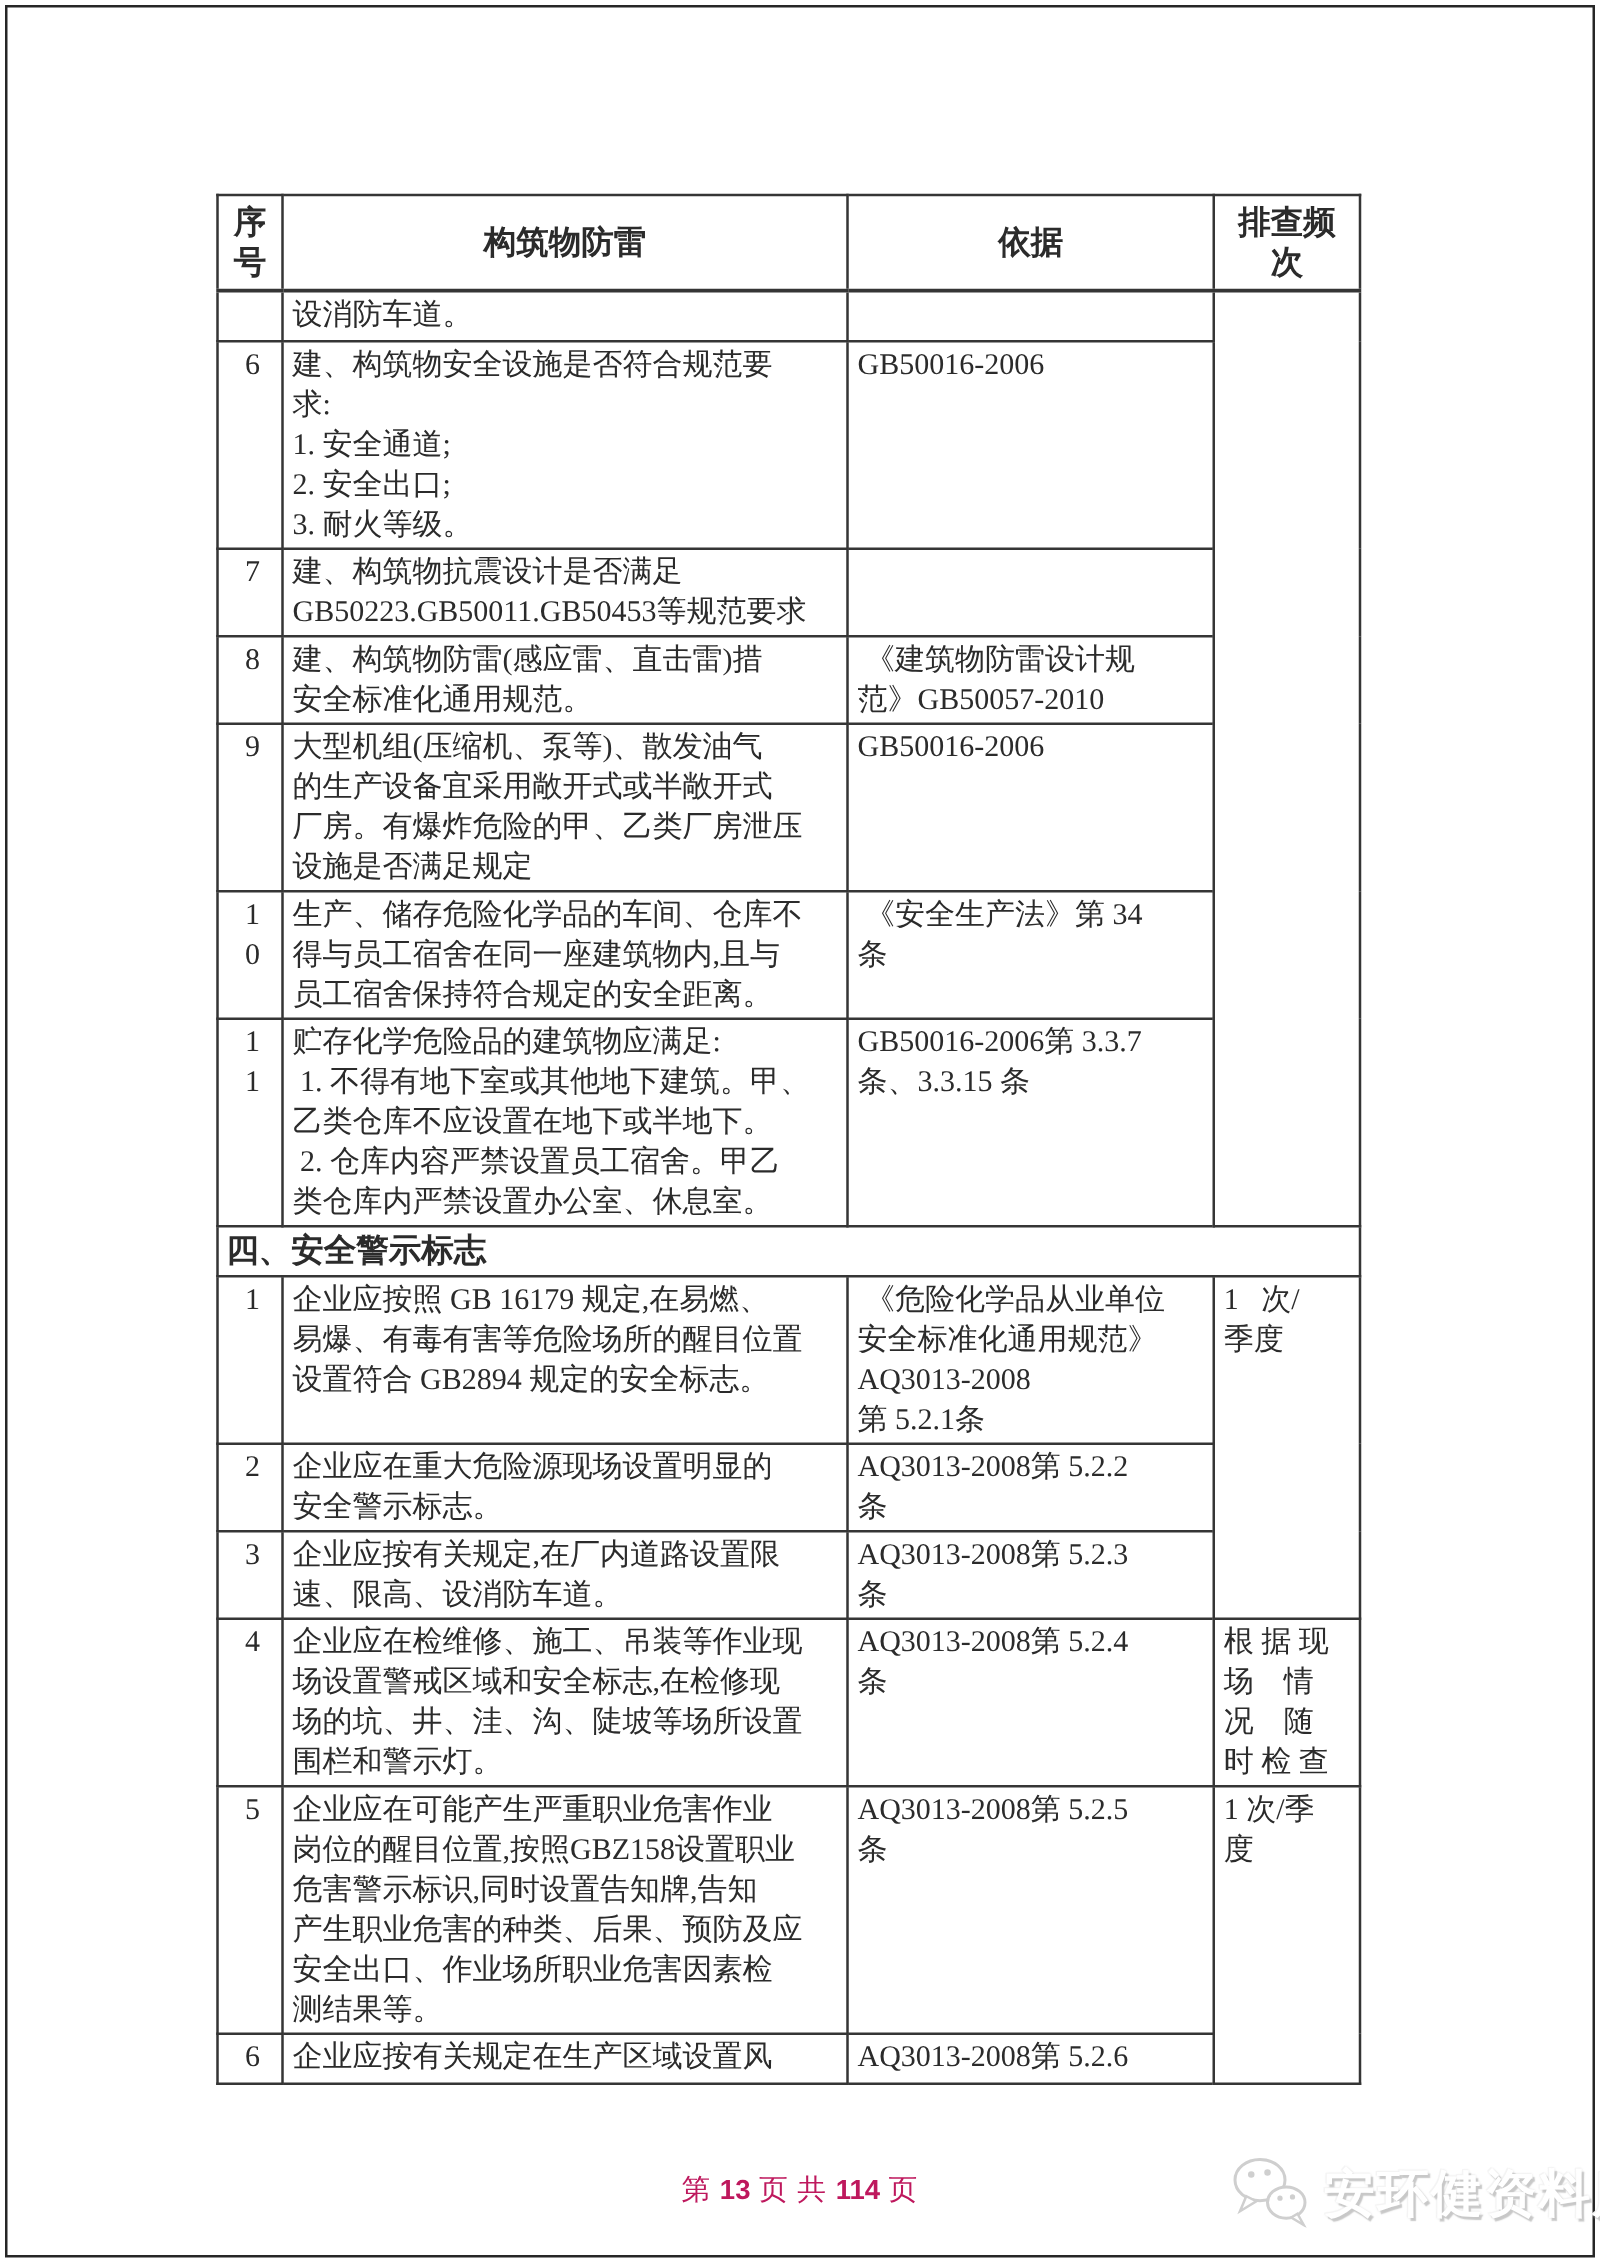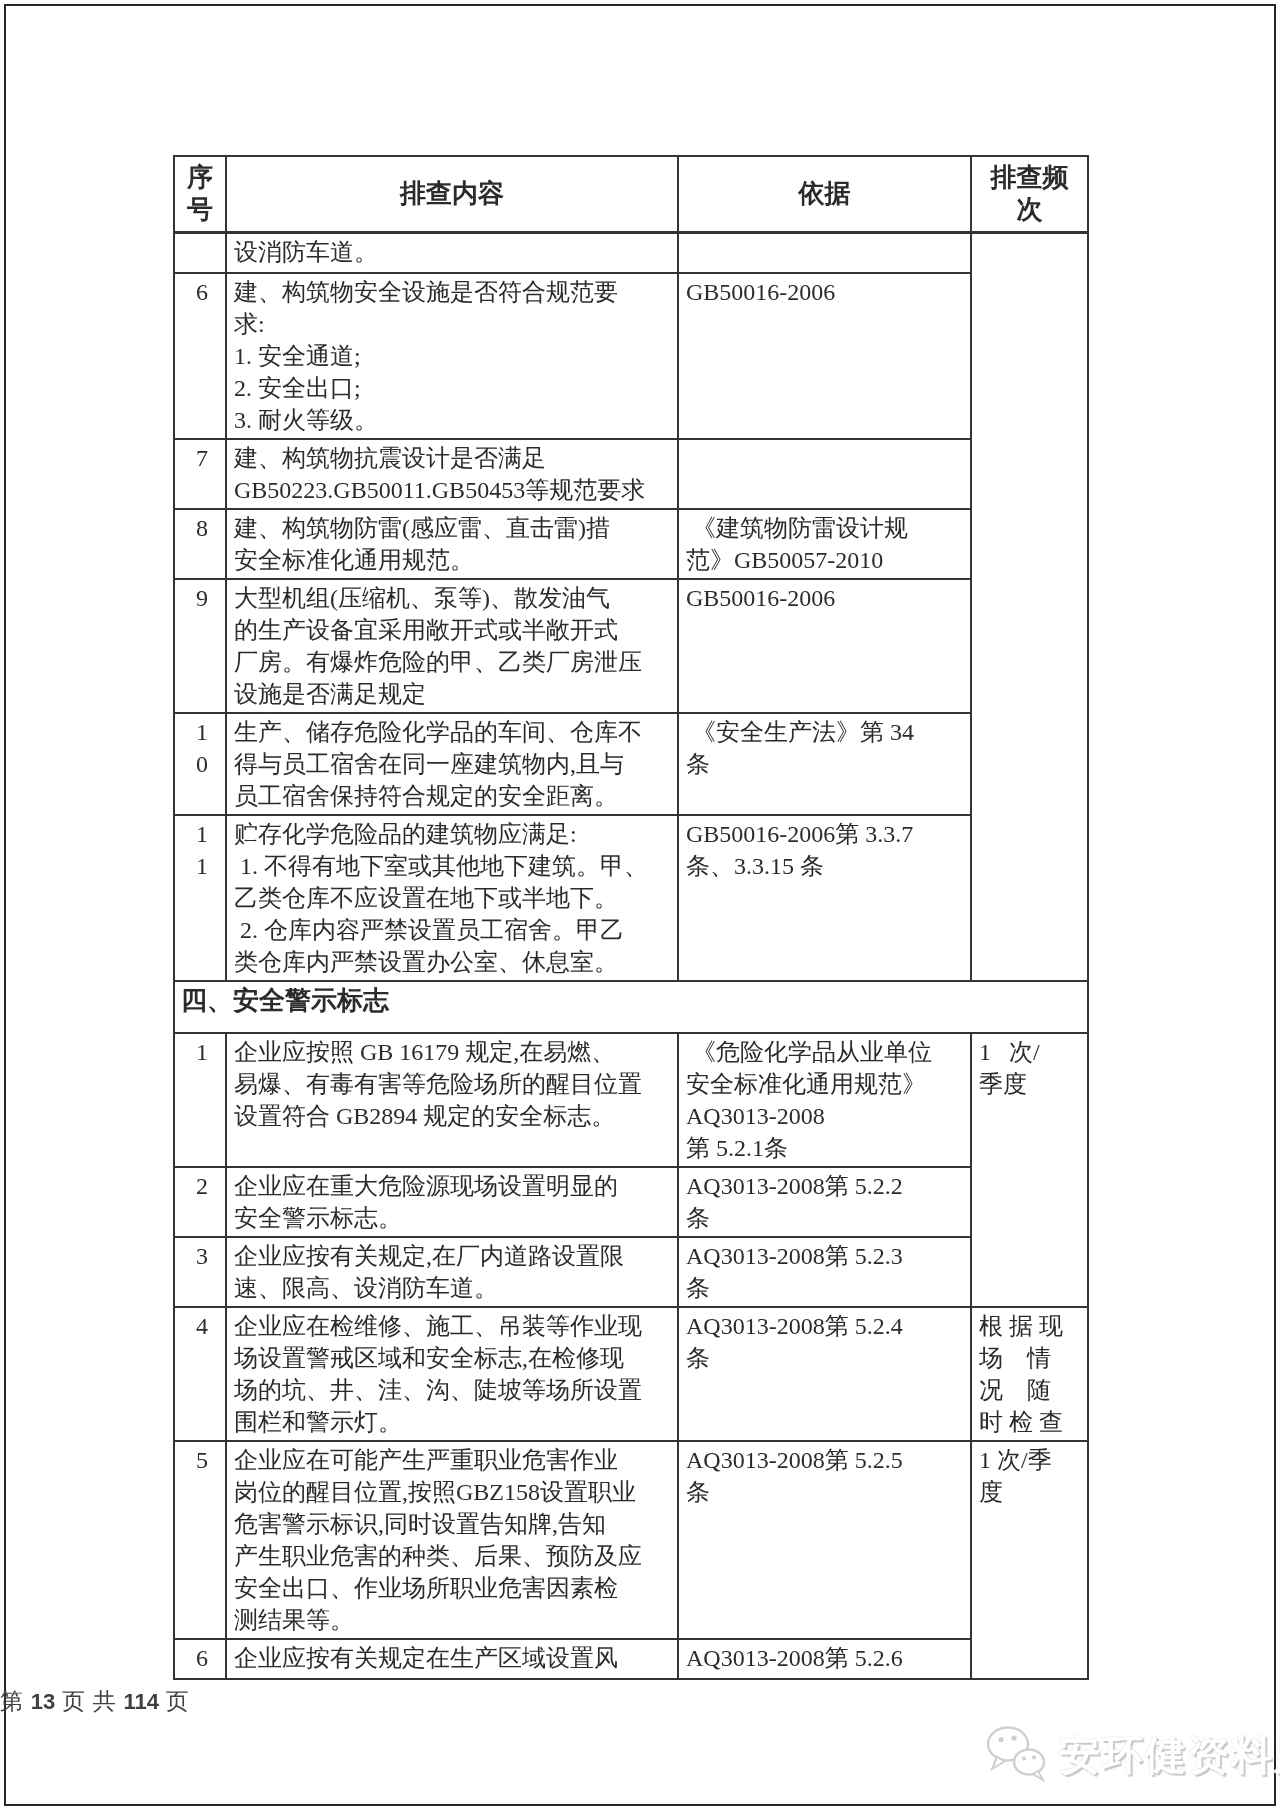"排查内容" th { text: 排查内容 -> 构筑物防雷 }
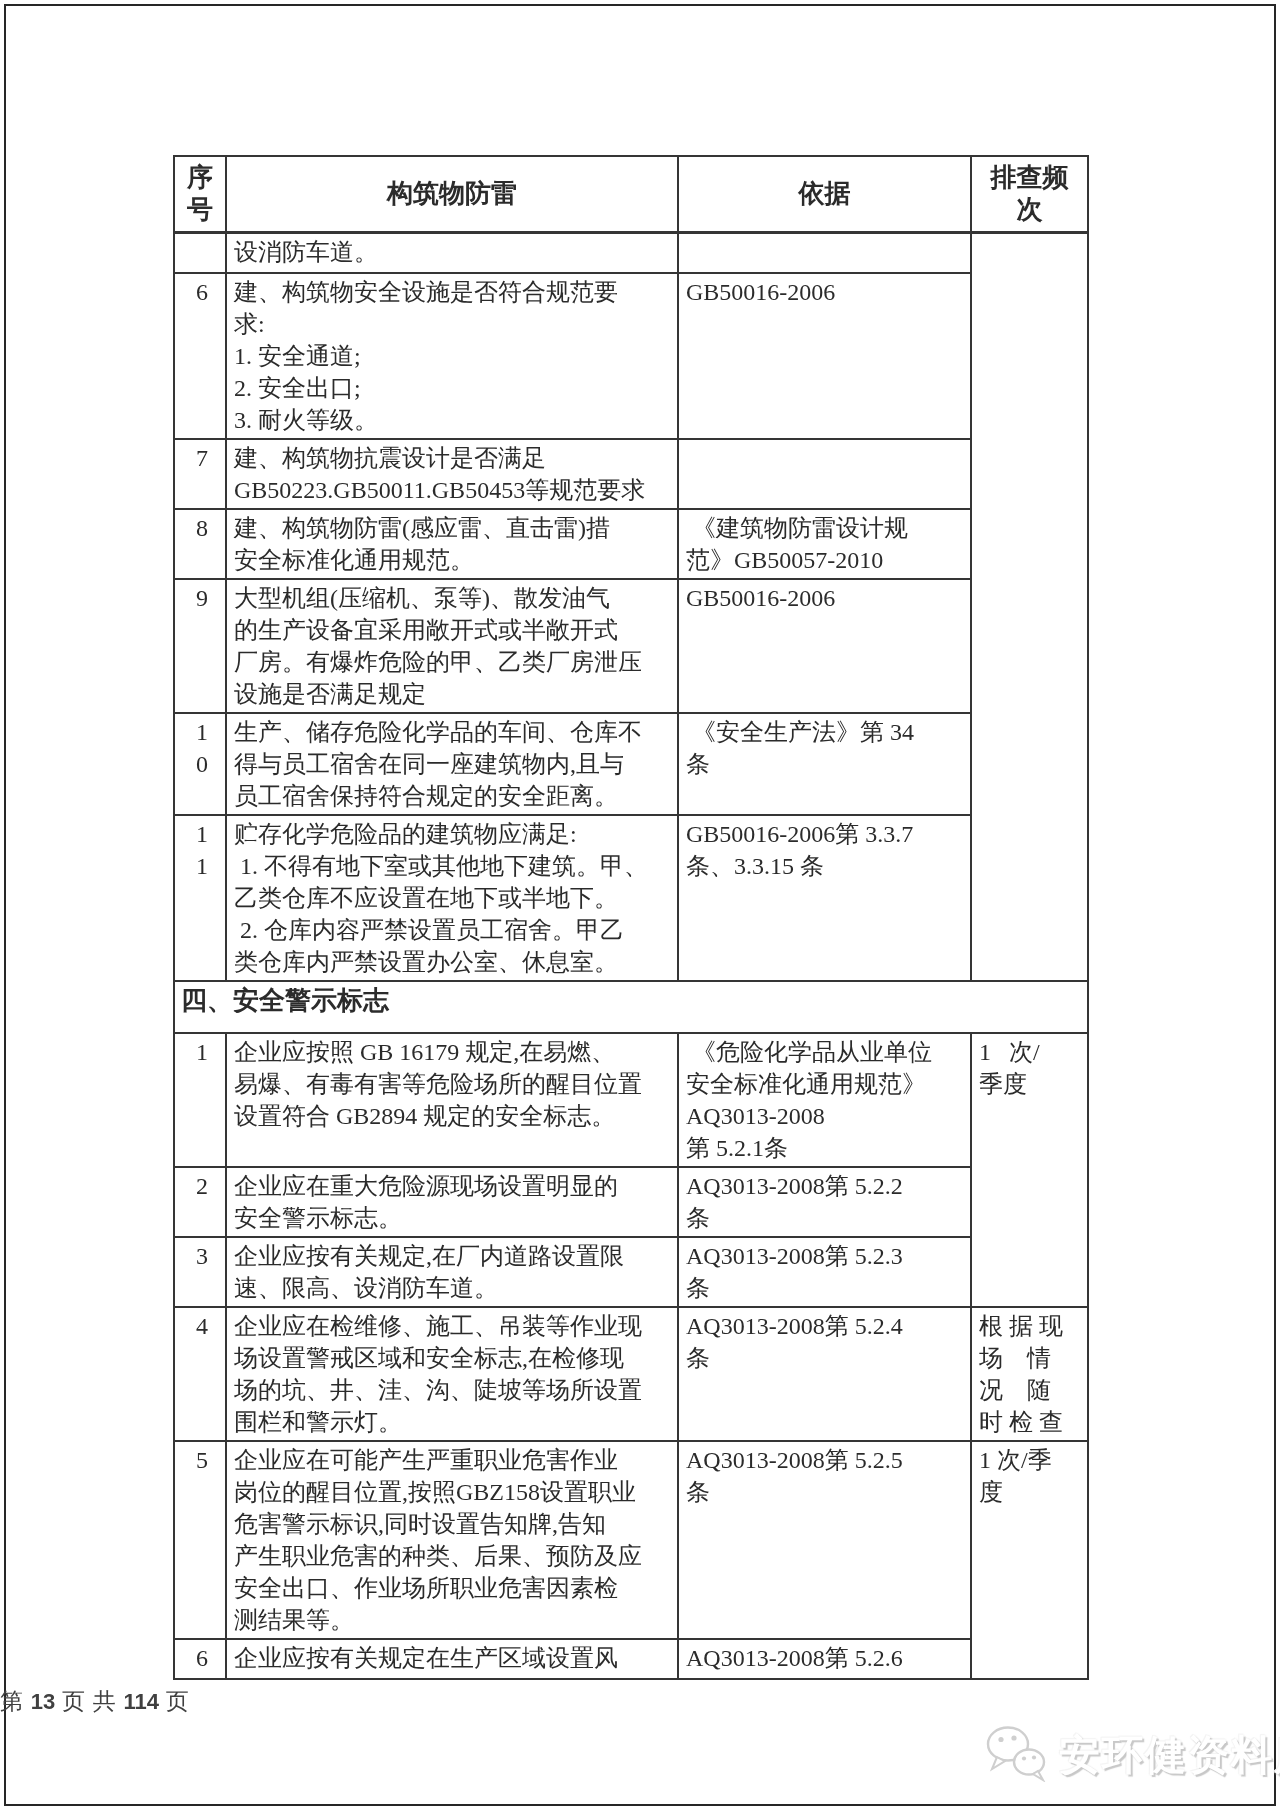"四、安全警示标志" tr.section-row td { padding: 2px 4px 14px 6px -> 2px 4px 2px 6px }
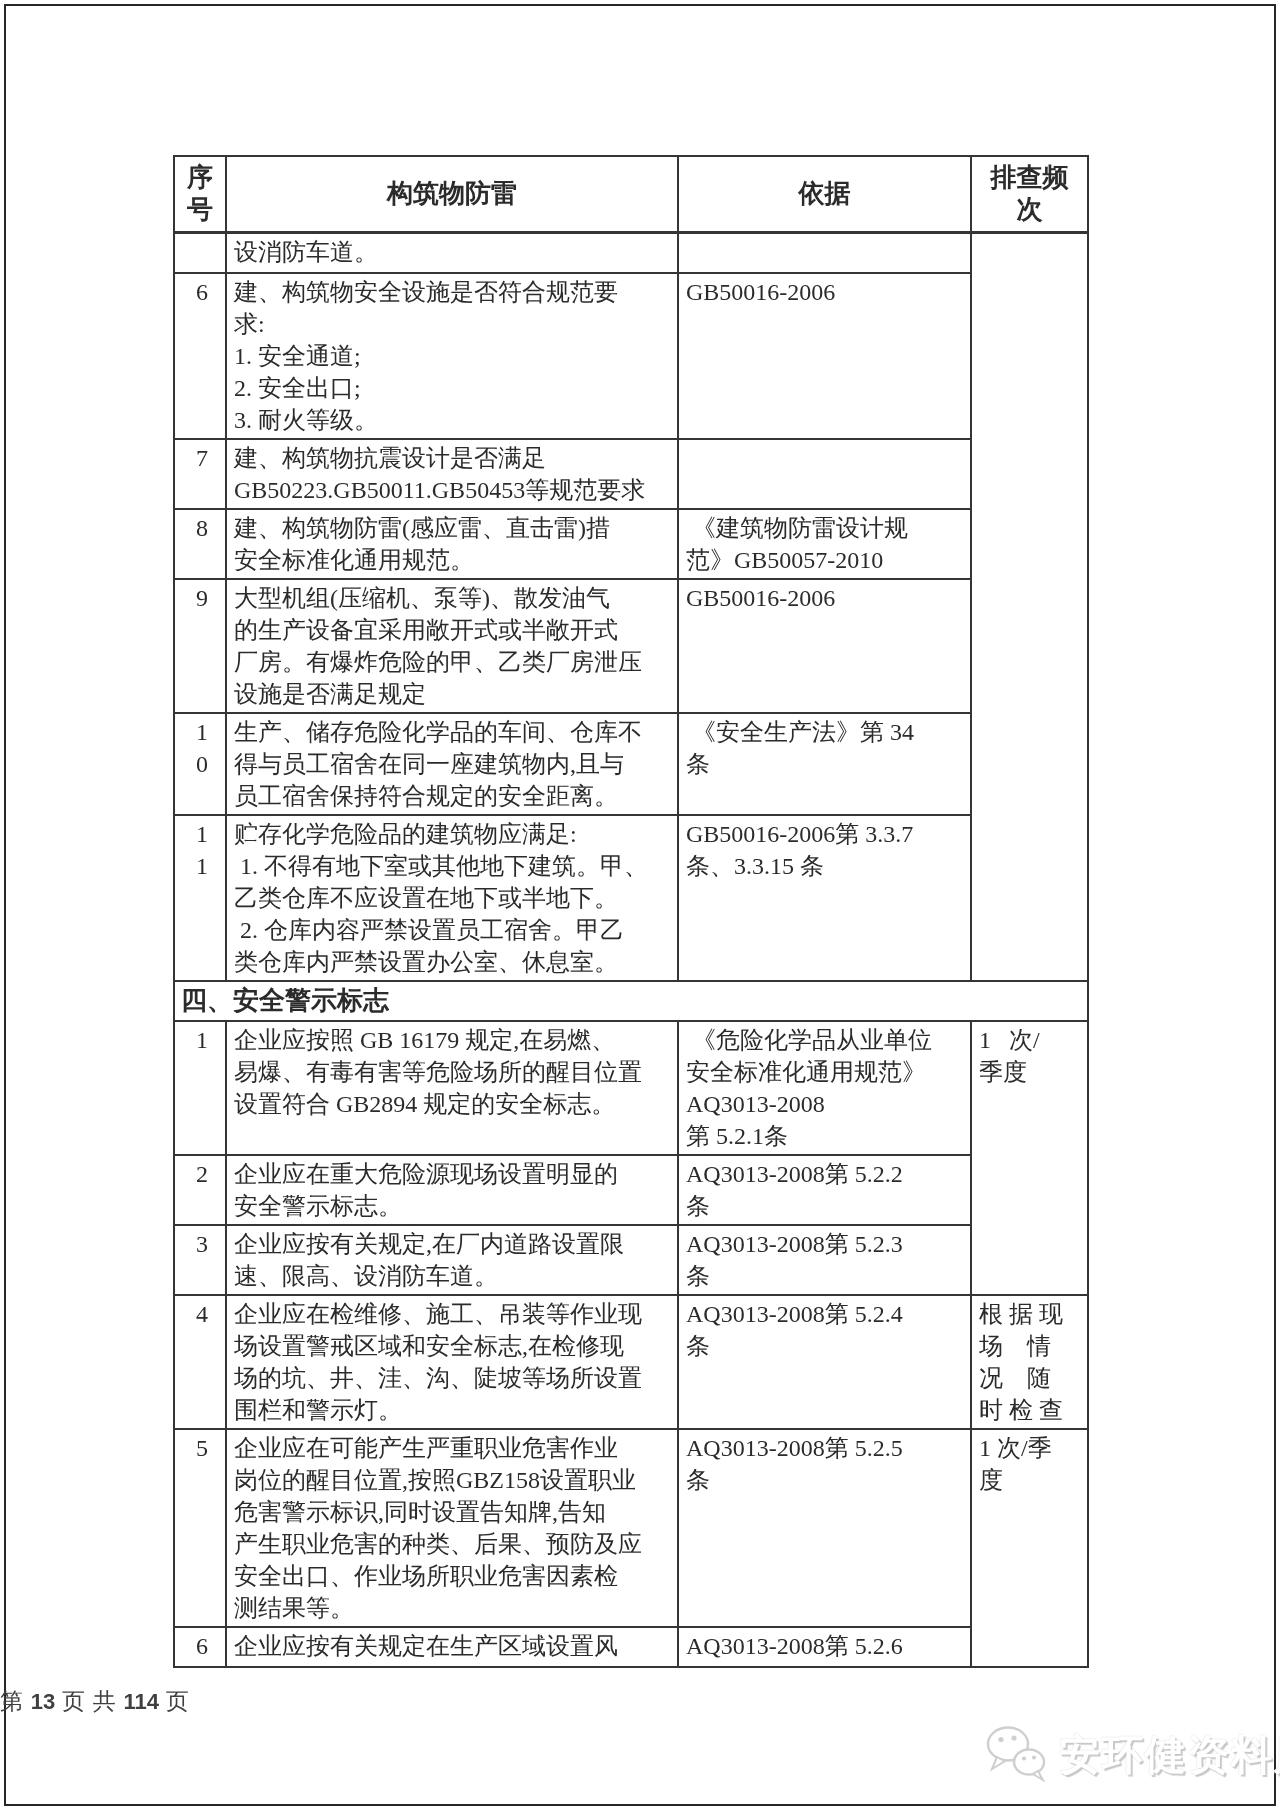"第 13 页 共 114" .footer { color: #404040 -> #be185d; text-align: left -> center; top: 1686px -> 1736px }
